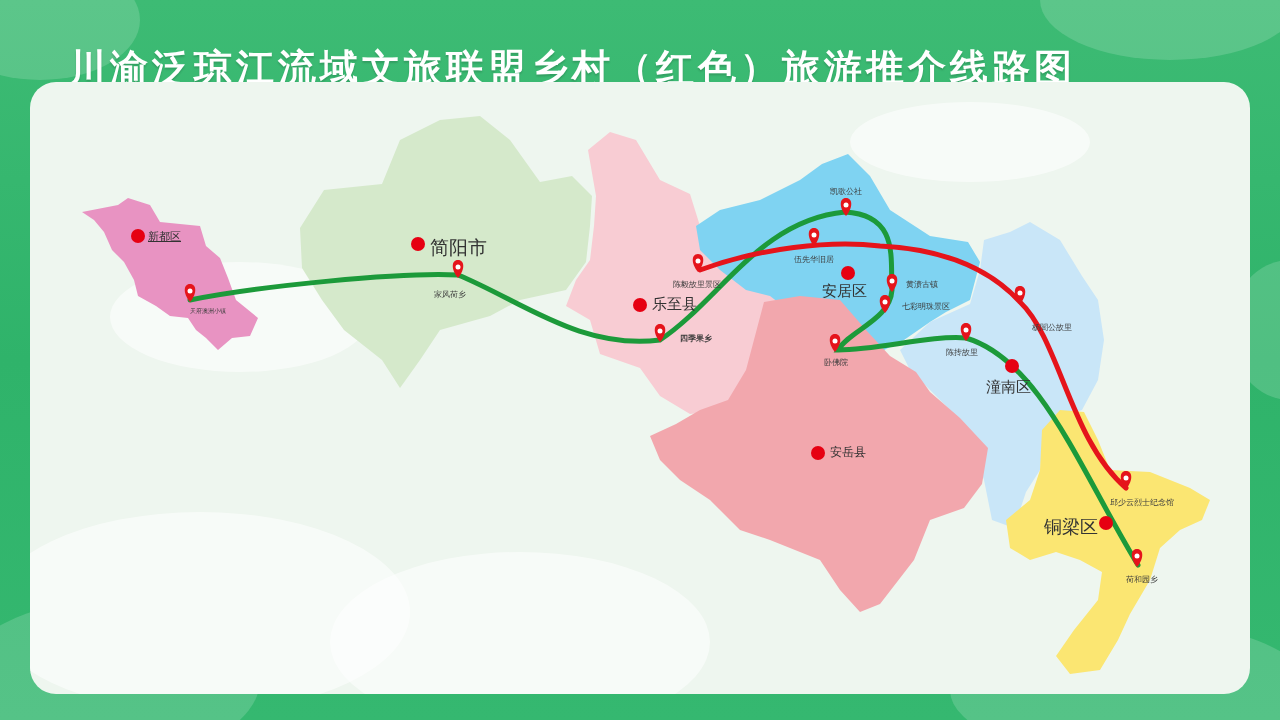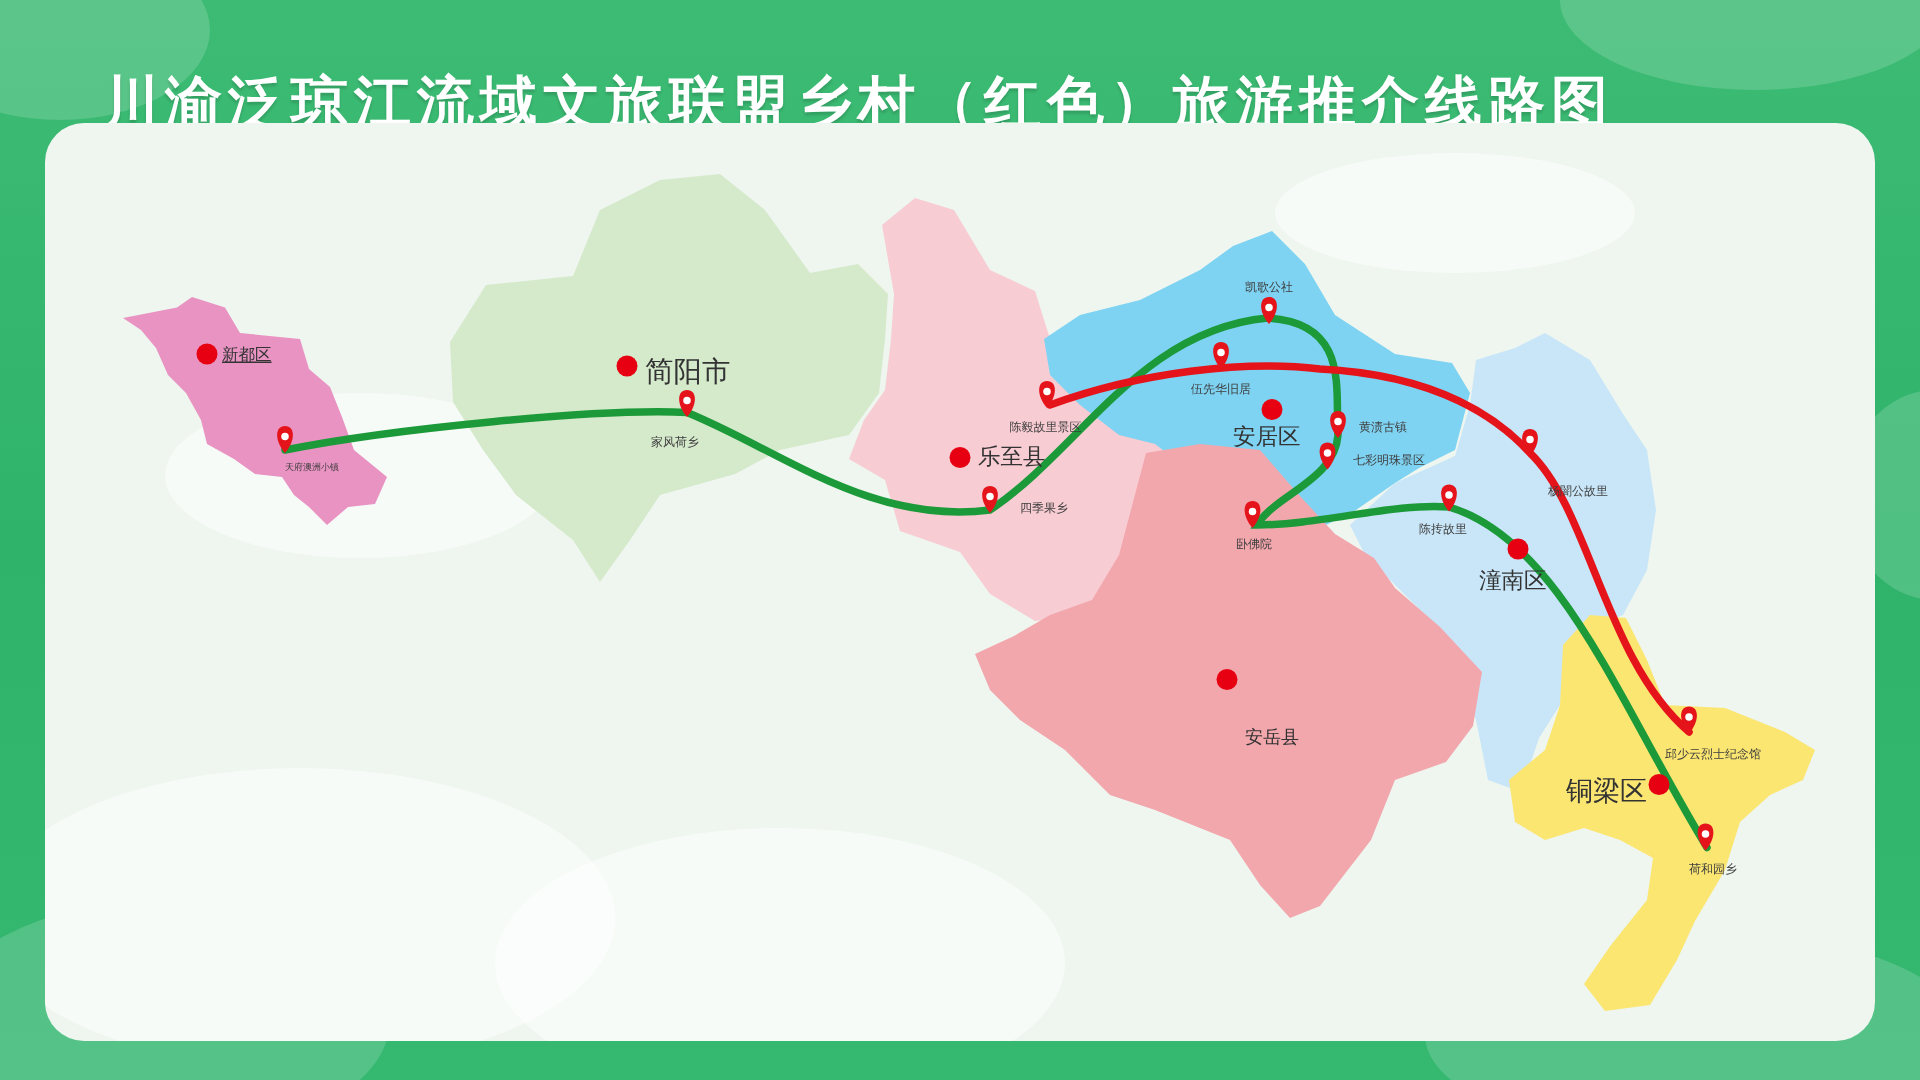"四季果乡" span.lbl { font-weight: none -> bold }
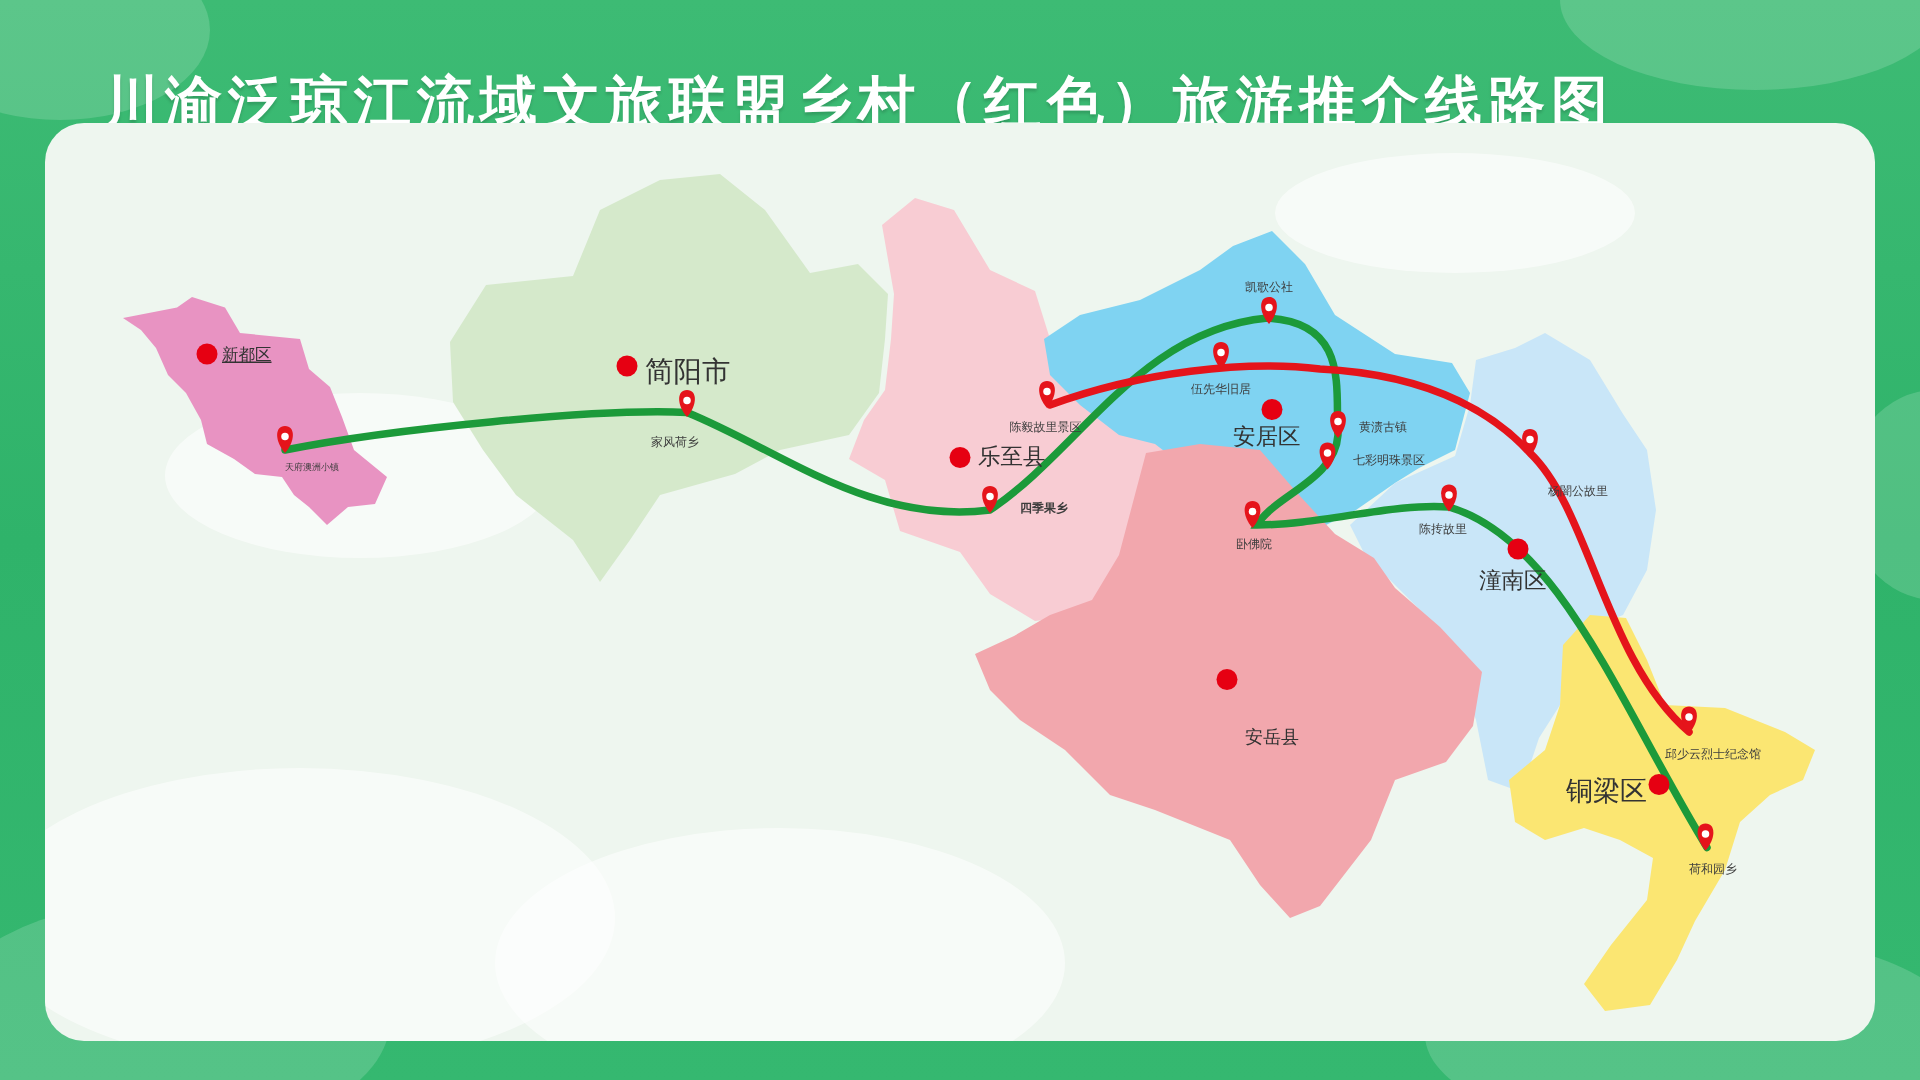"安岳县" span.city { margin-top: 39px -> none }
